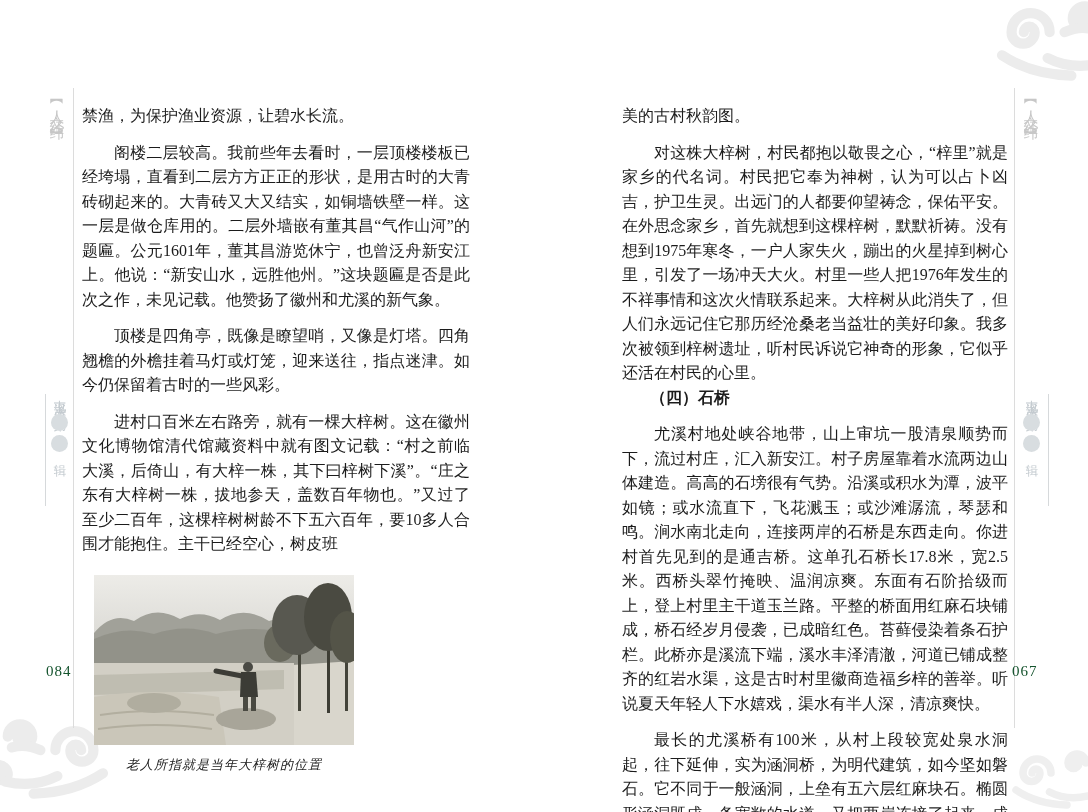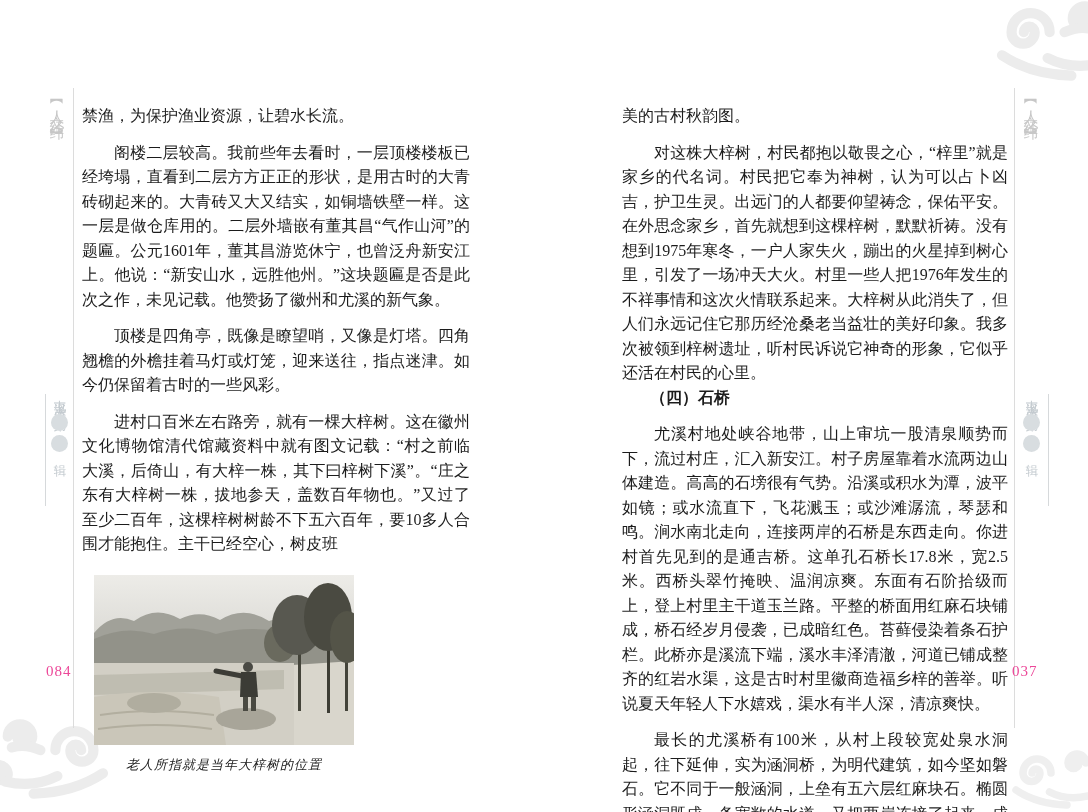"084" .page-num { color: #ec4899 -> #14532d }
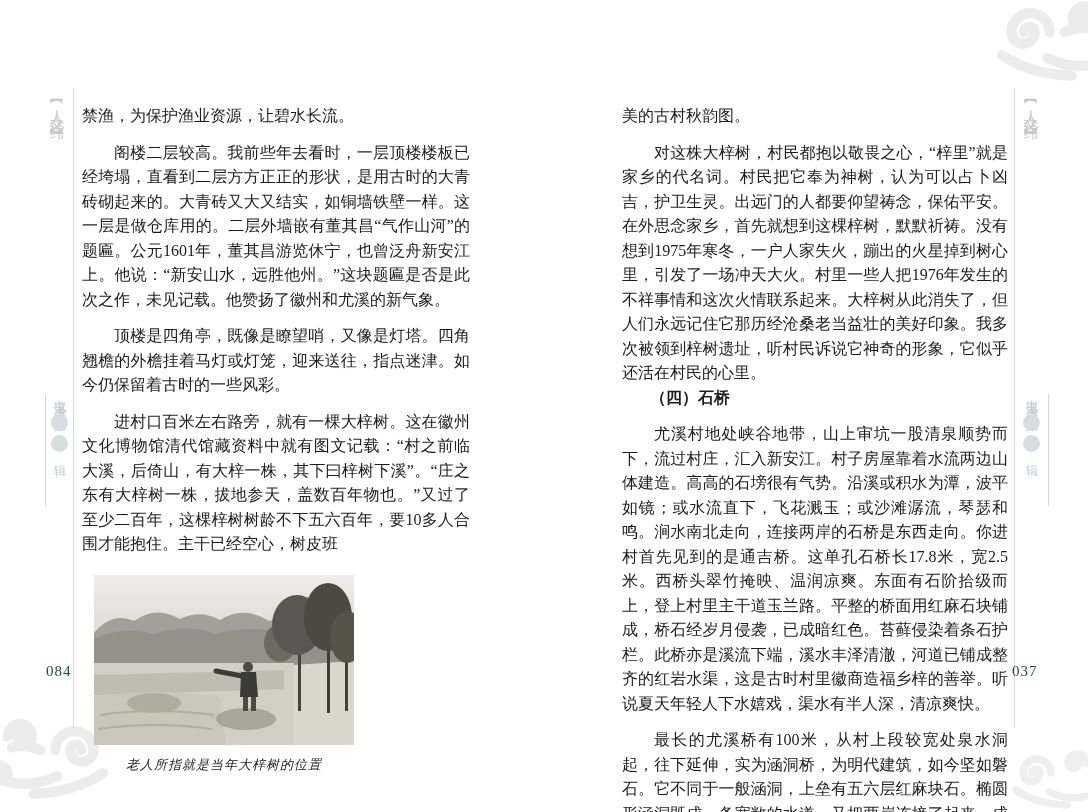"037" div.page-num { text: 037 -> 067 }
